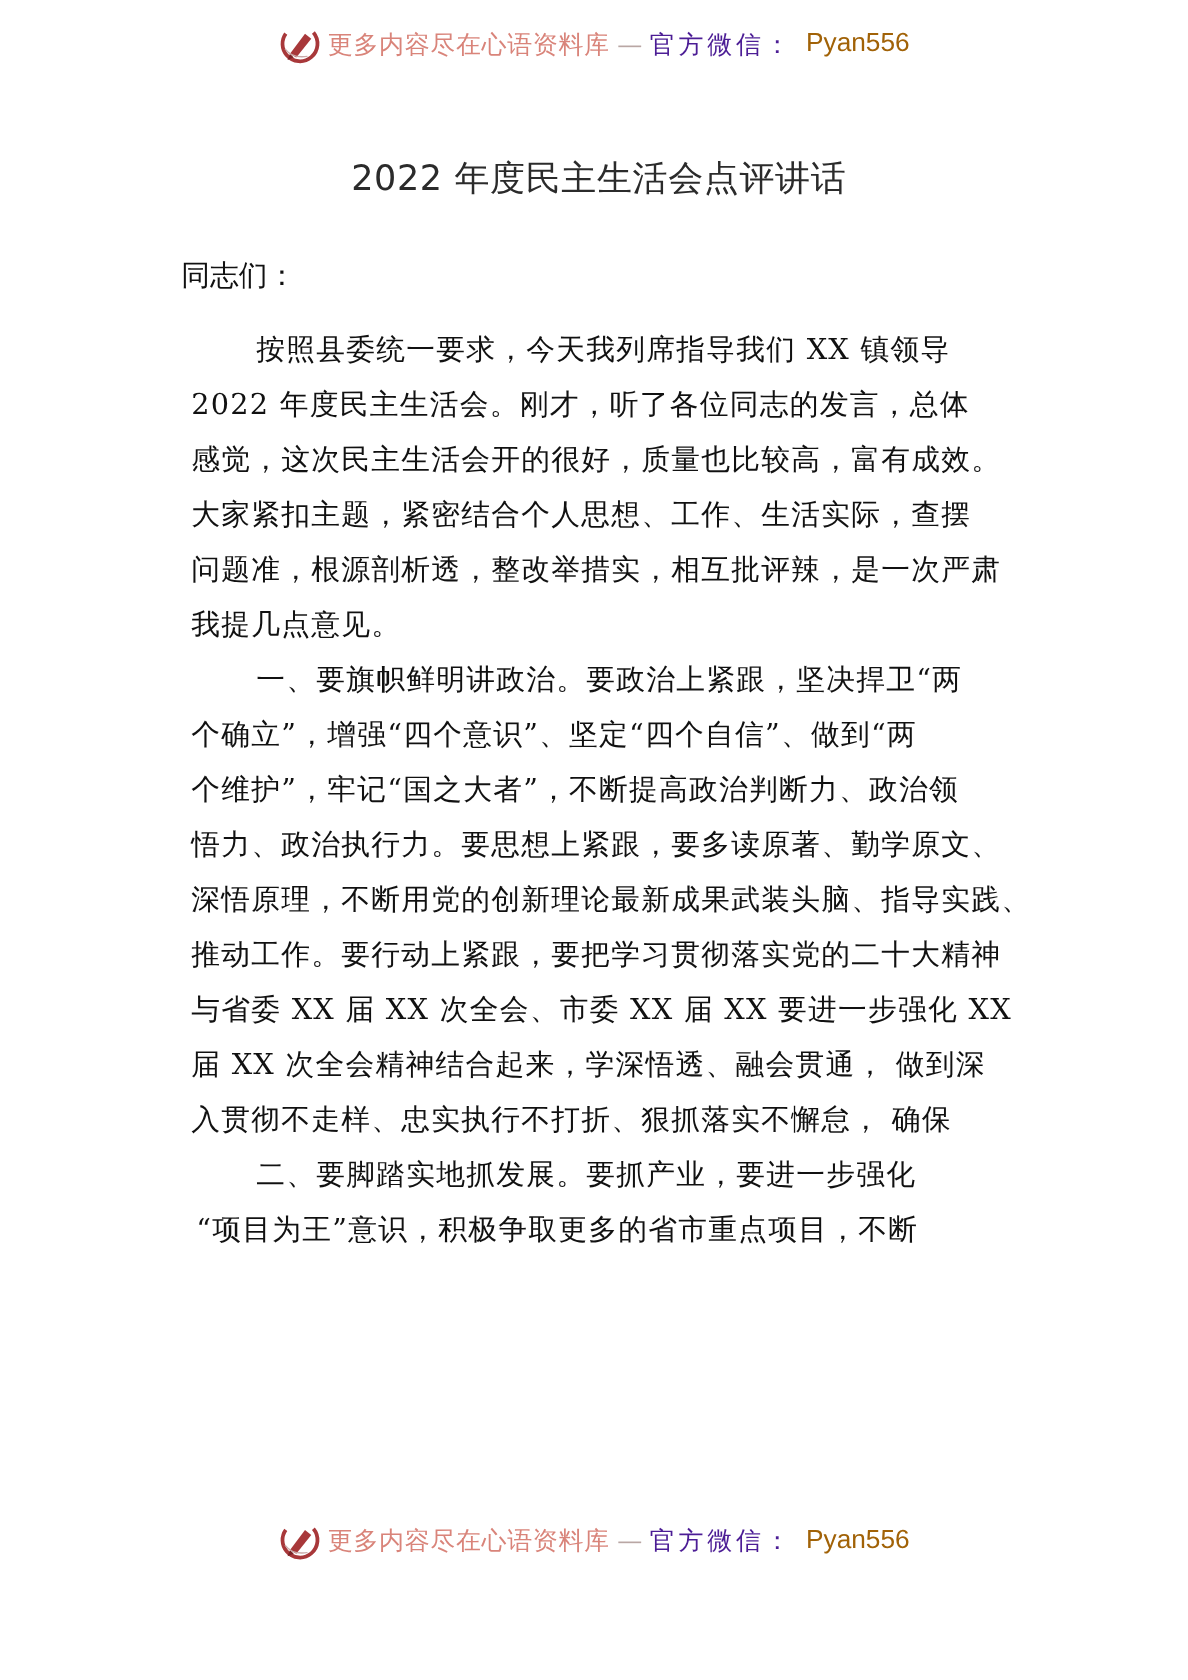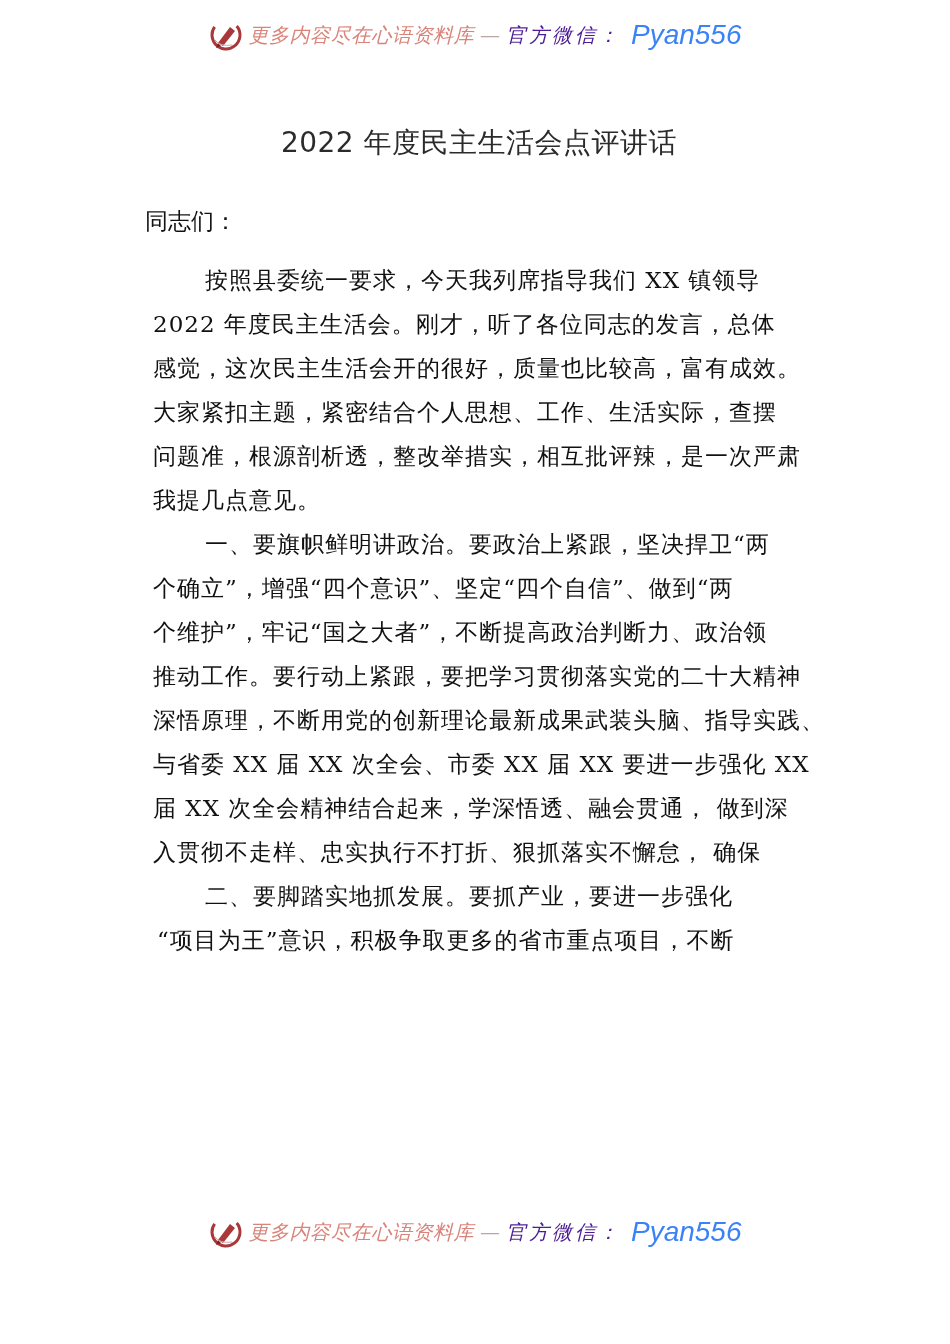"更多内容尽在心语资料库" .watermark { font-style: italic -> none }
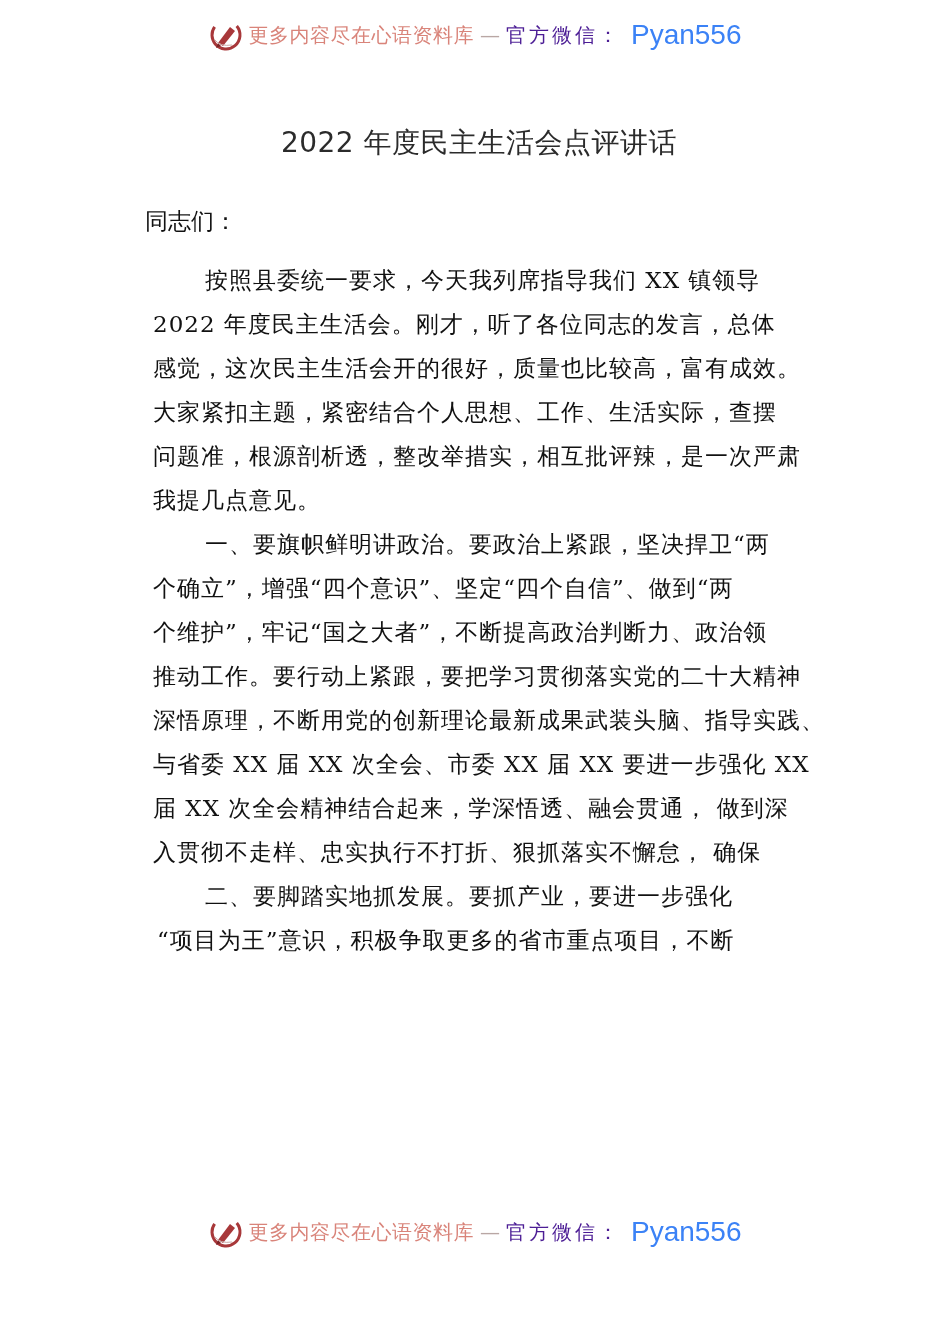"Pyan556" .wm-id { color: #3b82f6 -> #a16207; font-size: 28px -> 21px }
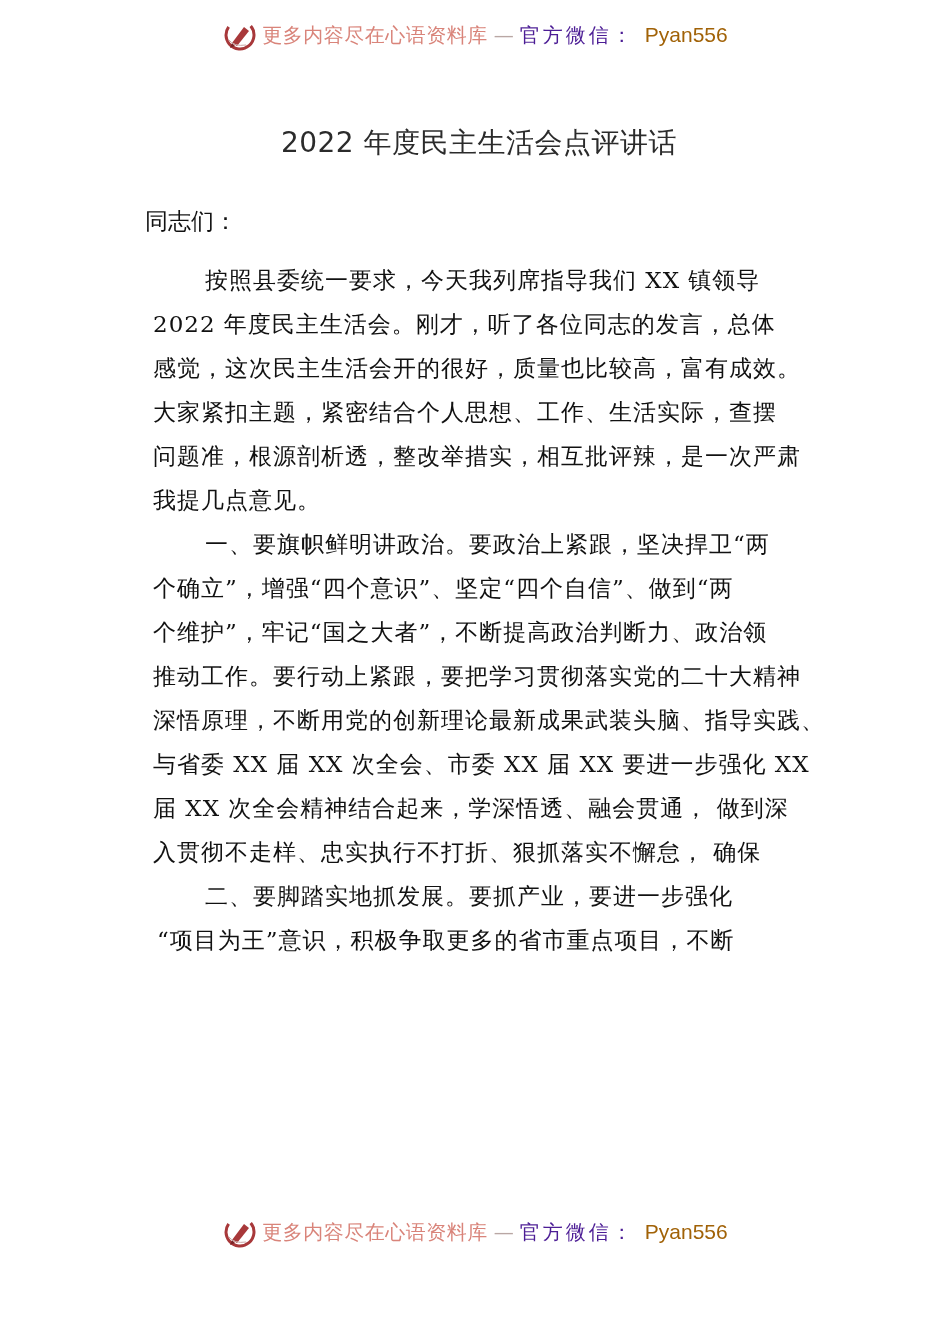"悟力、政治执行力。要思想上紧跟，要多读原著、勤学原文、" div.line { html: none -> <div>悟力、政治执行力。要思想上紧跟，要多读原著、勤学原文、</div> }
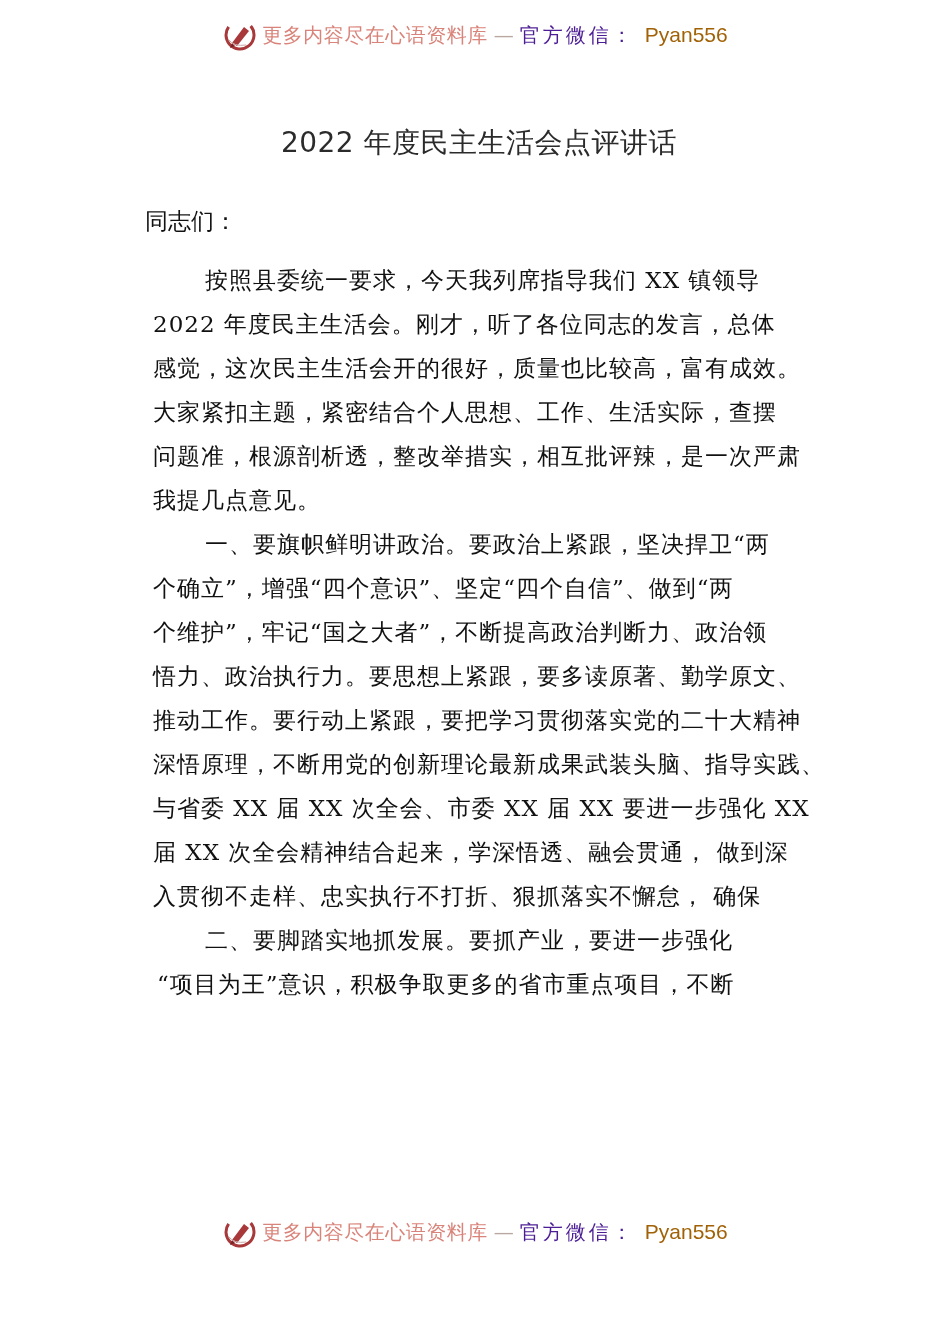"推动工作。要行动上紧跟，要把学习贯彻落实党的二十大精神" div.line { order: before "深悟原理，不断用党的创新理论最新成果武装头脑、指导实践、" -> after "深悟原理，不断用党的创新理论最新成果武装头脑、指导实践、" }
